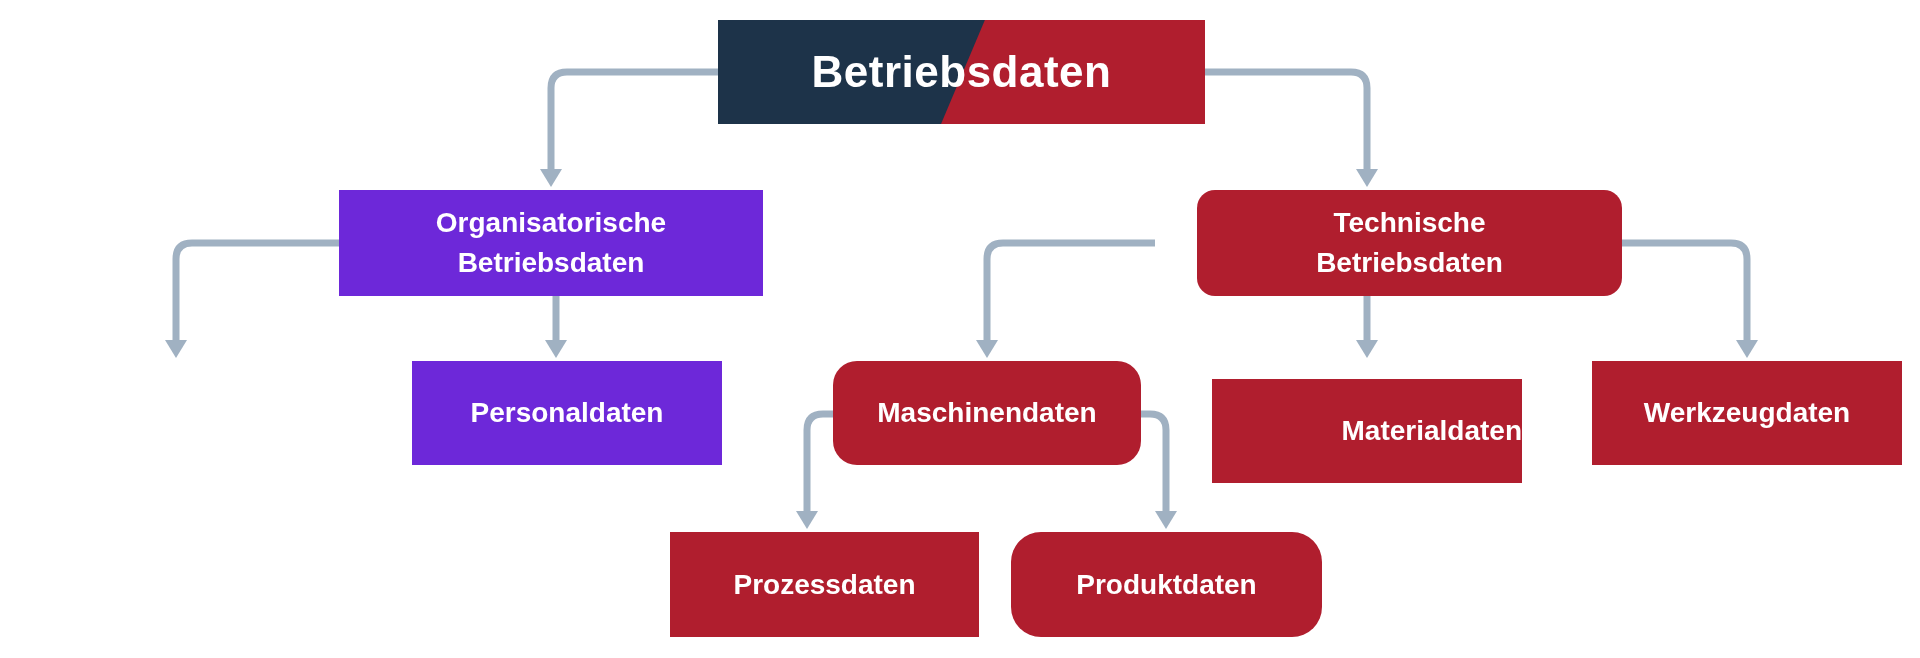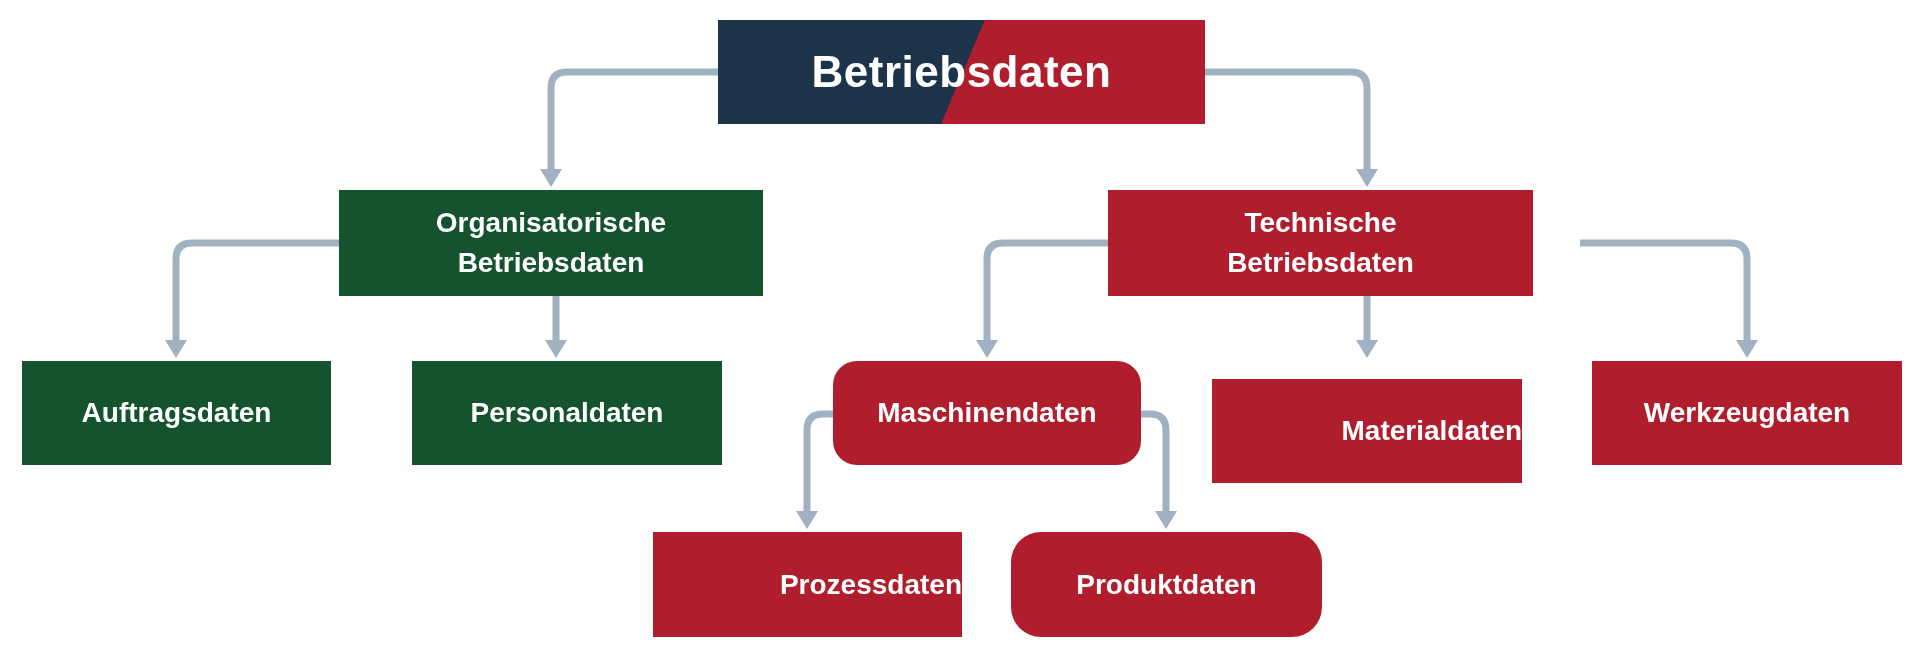"Organisatorische" .navy { background: #14532d -> #6d28d9 }
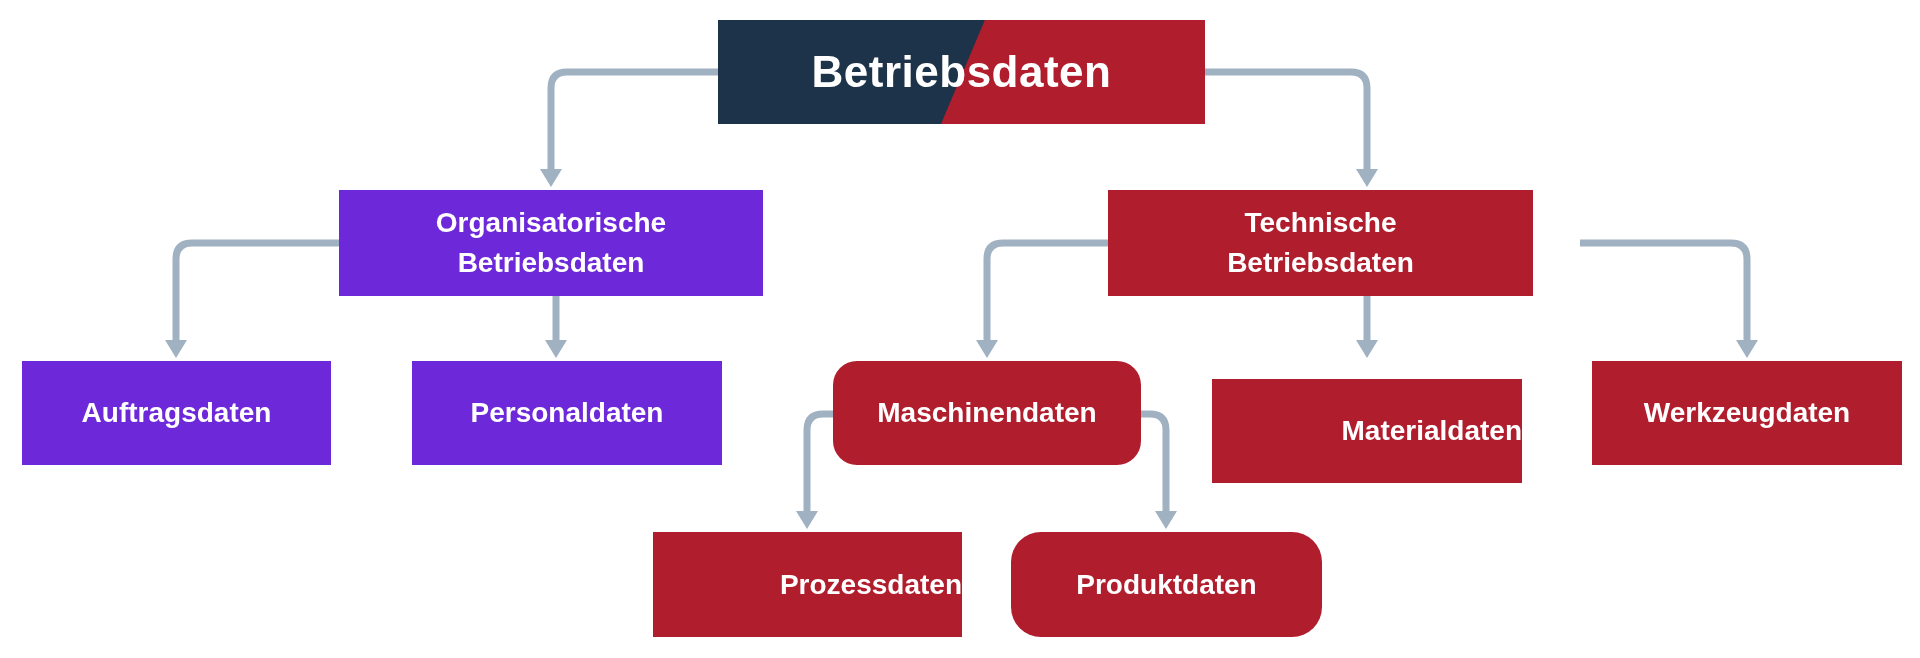"Technische" .tech { border-radius: none -> 18px; left: 1108px -> 1197px }
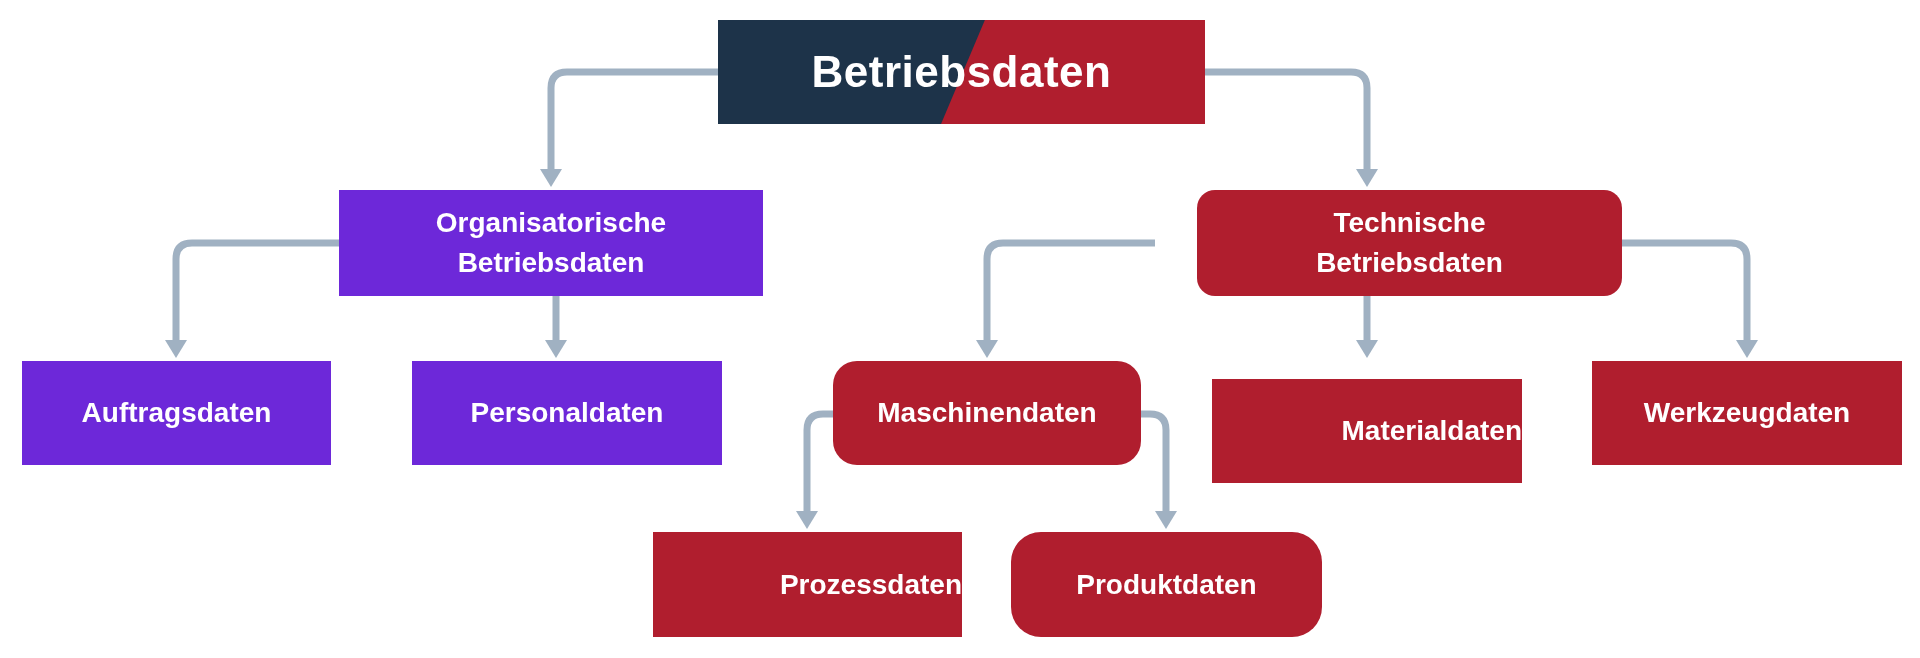"Auftragsdaten" div.node { html: <div> <span>Auftragsdaten</span> </div> -> none }
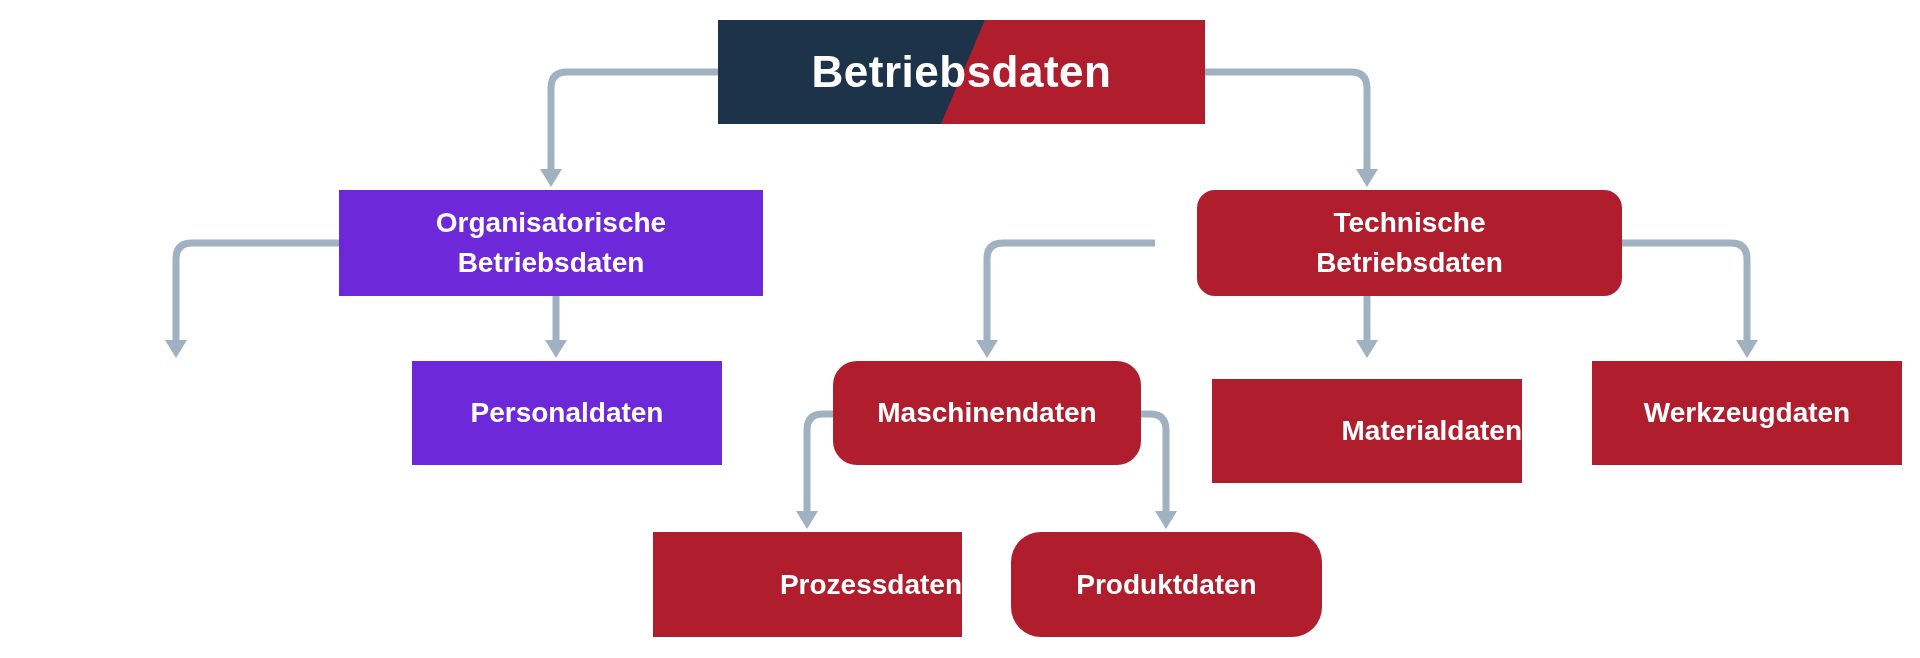"Prozessdaten" .prozess { align-items: flex-end -> none; left: 653px -> 670px }
